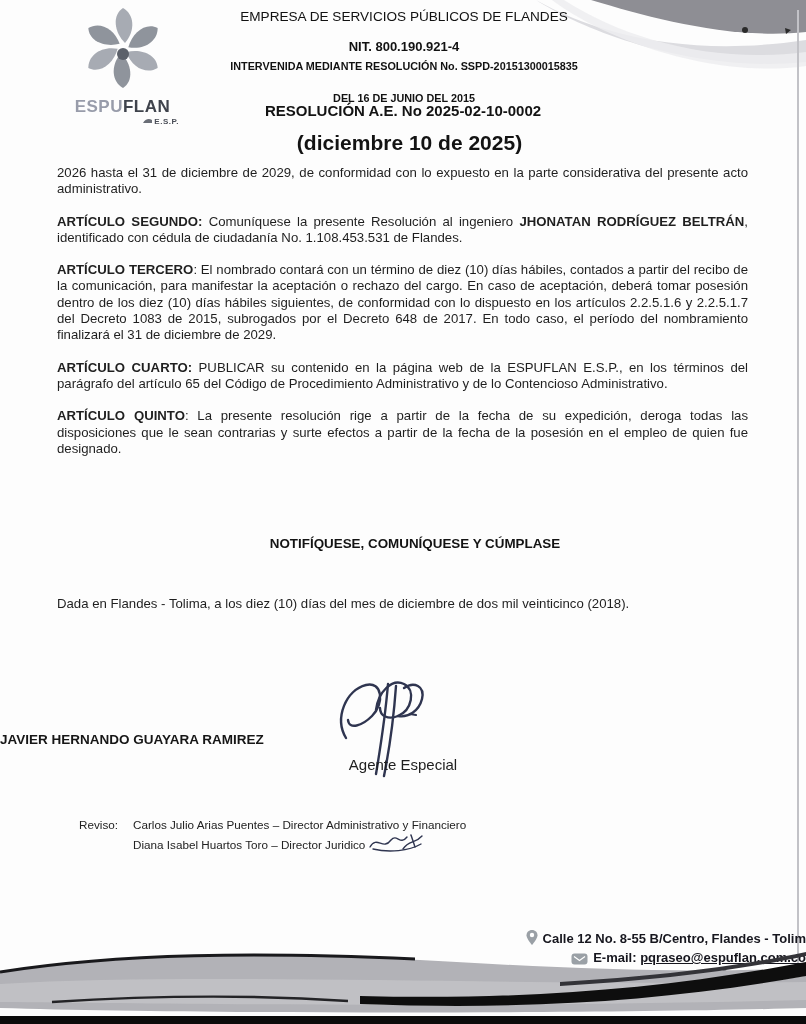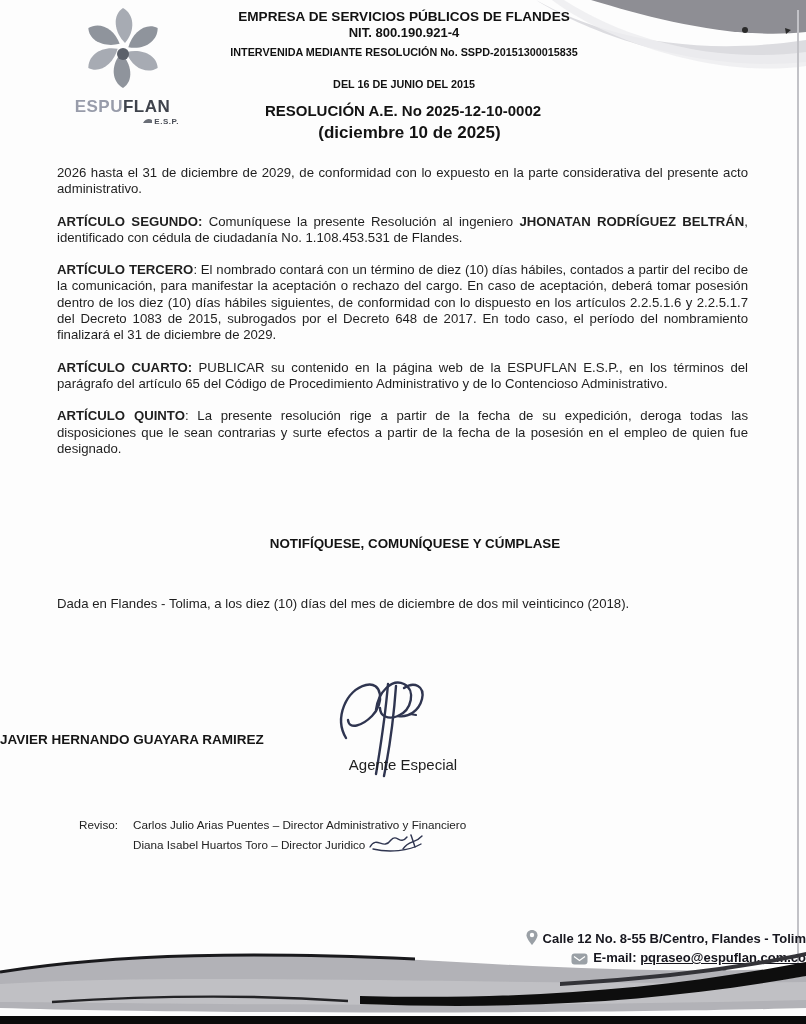"EMPRESA DE SERVICIOS PÚBLICOS DE" .h-company { font-weight: 700 -> 400 }
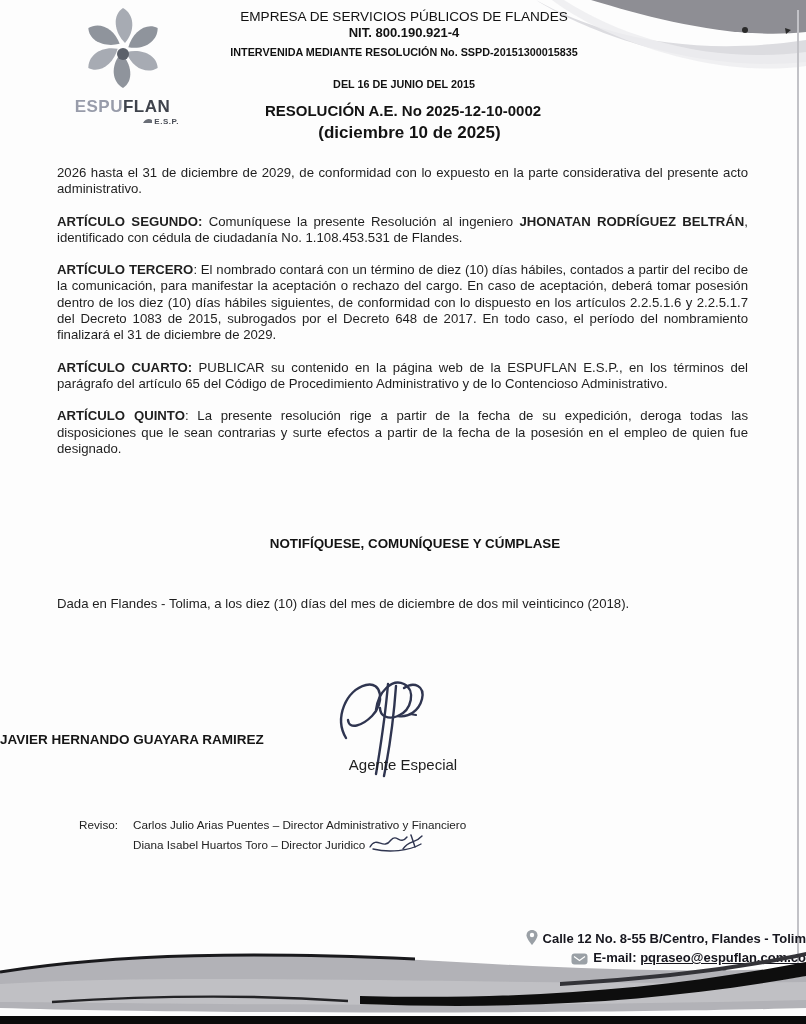"NIT. 800.190.921-4" .h-nit { margin-top: 1px -> 15px }
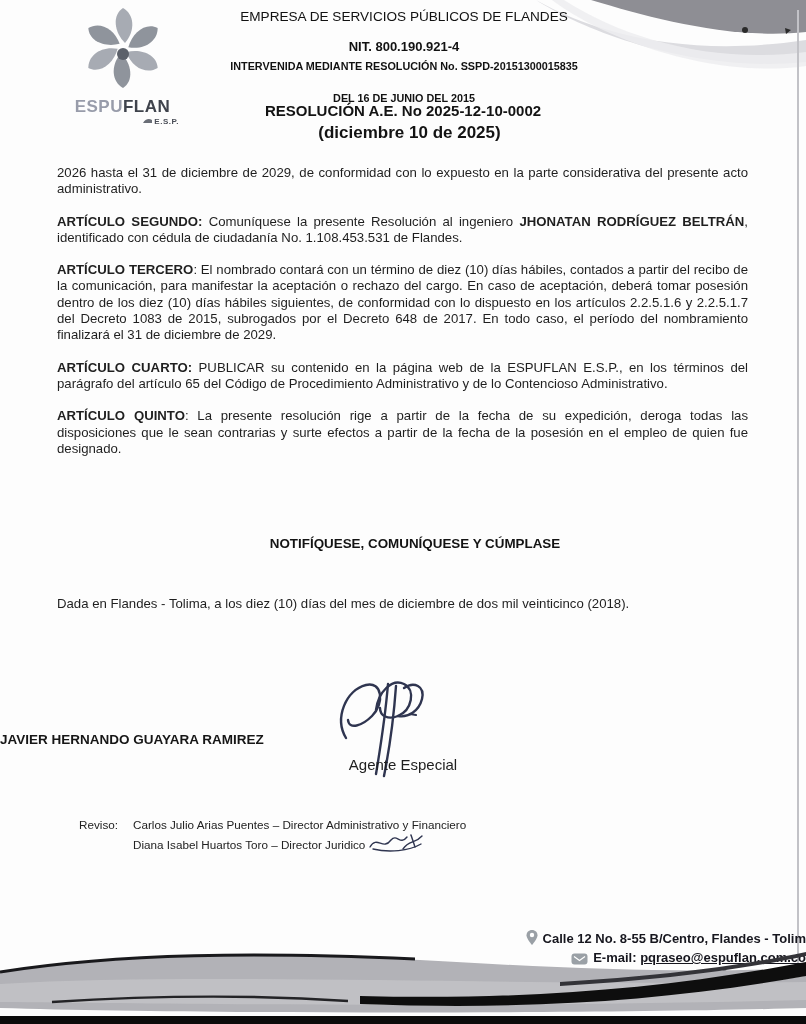"RESOLUCIÓN A.E. No 2025-12-10-0002" div.t1 { text: 2025-12-10-0002 -> 2025-02-10-0002 }
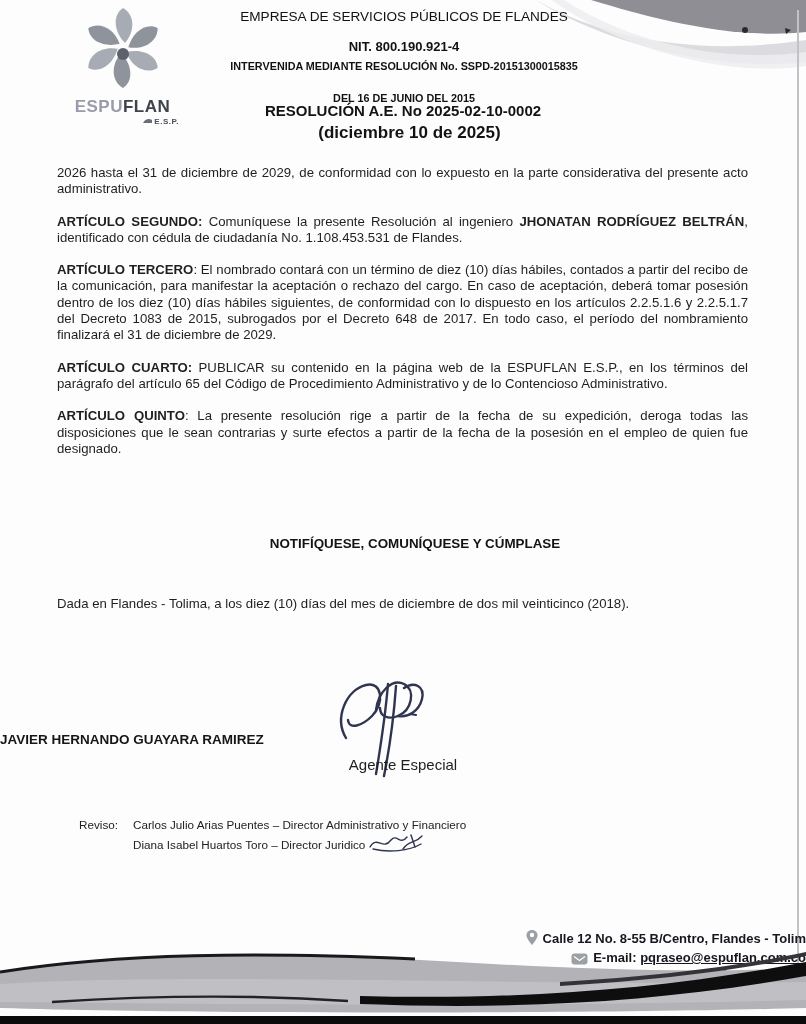"(diciembre 10 de 2025)" .doc-title .t2 { font-size: 17px -> 21px; margin-top: 4px -> 12px }
